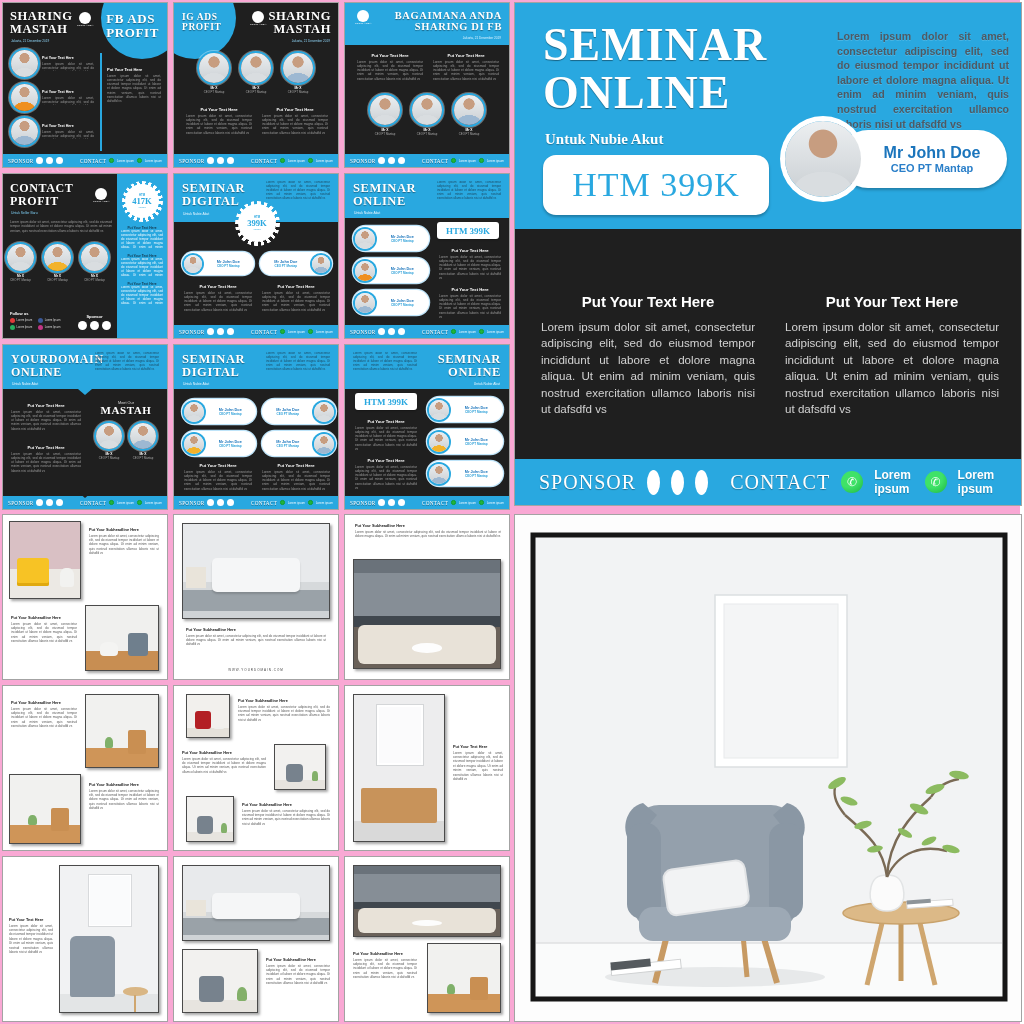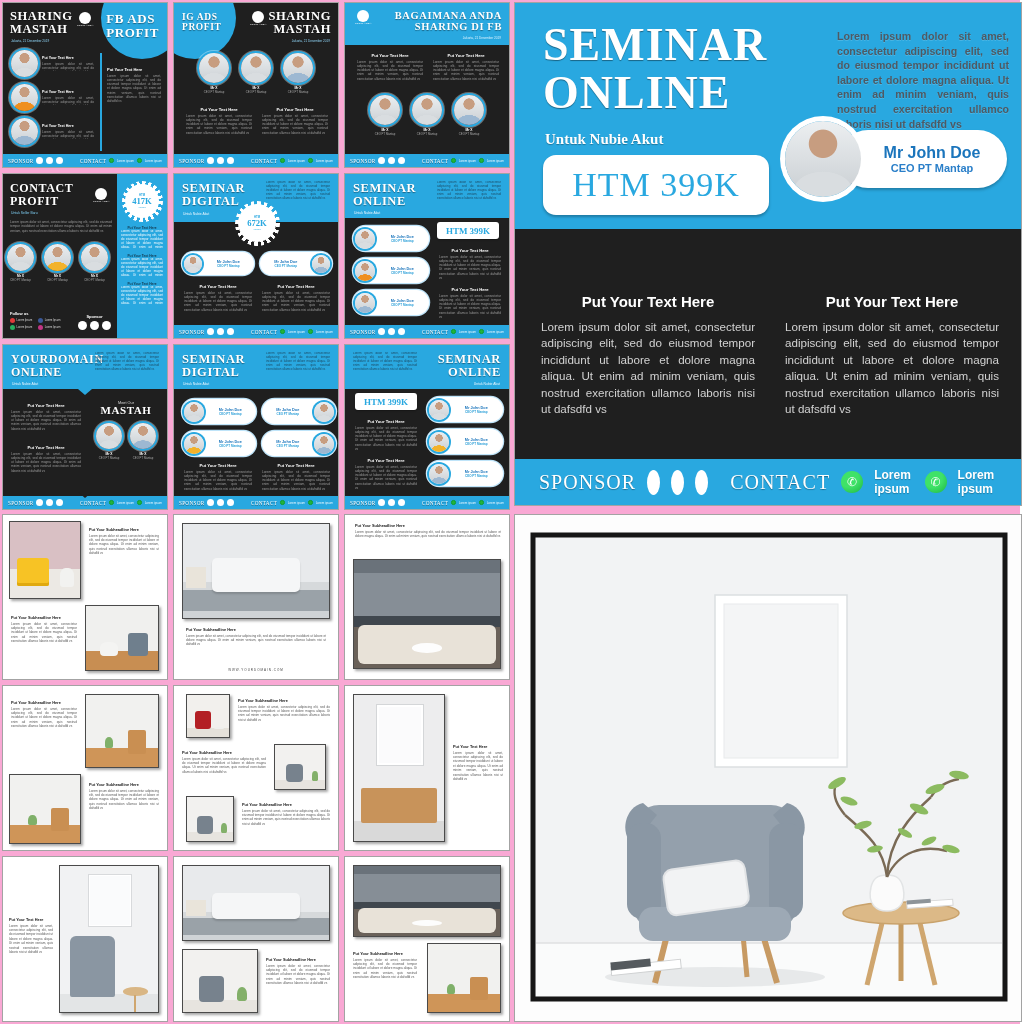"672K" span.bh2 { text: 672K -> 399K }
